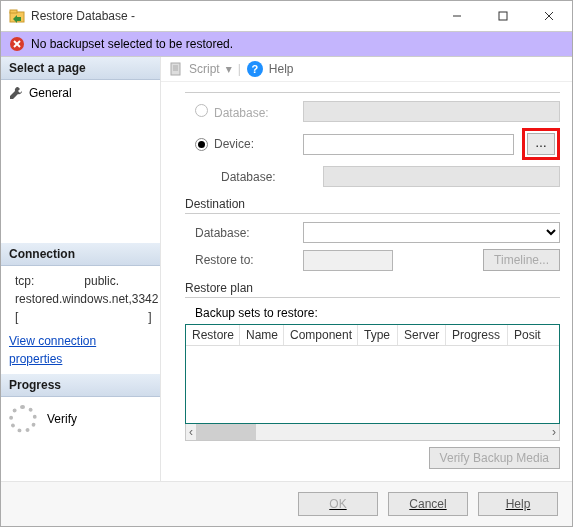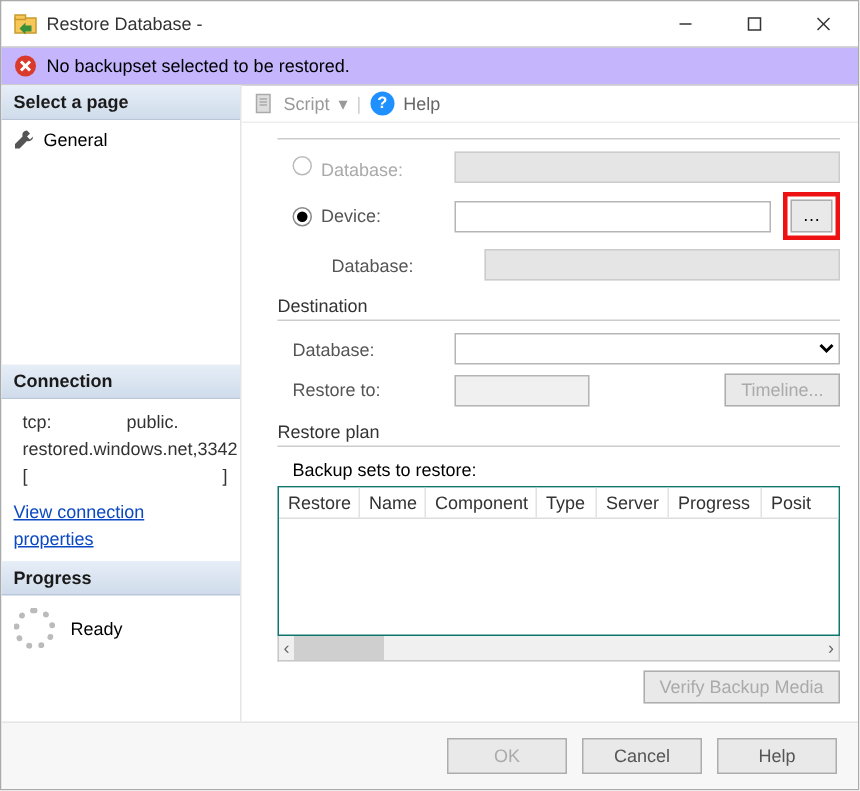"Ready" span { text: Ready -> Verify }
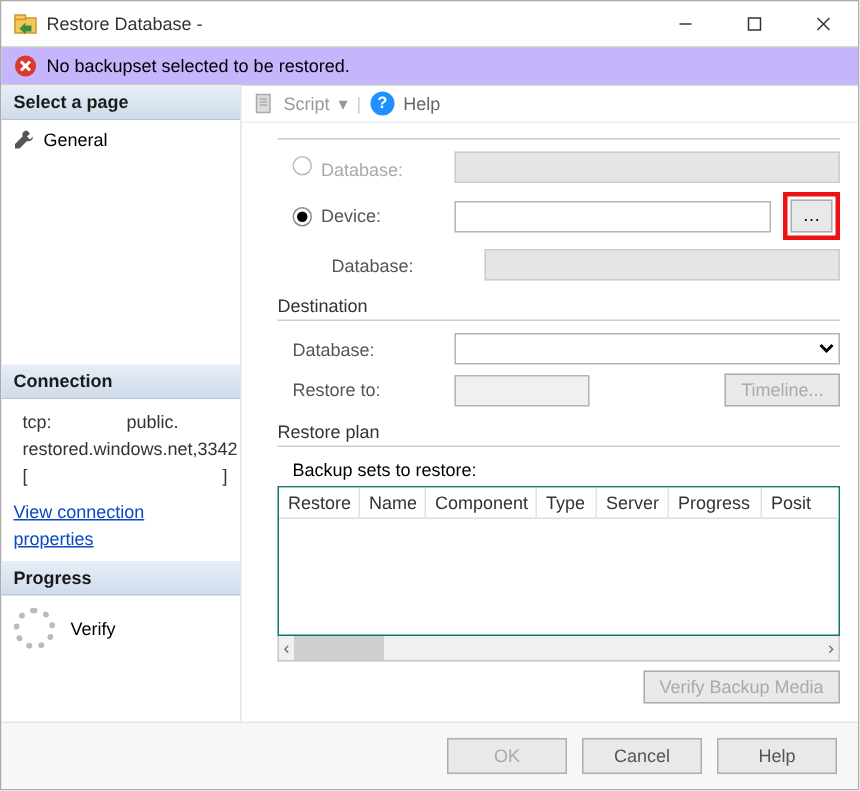"OK" .footer { text-decoration: none -> underline }
